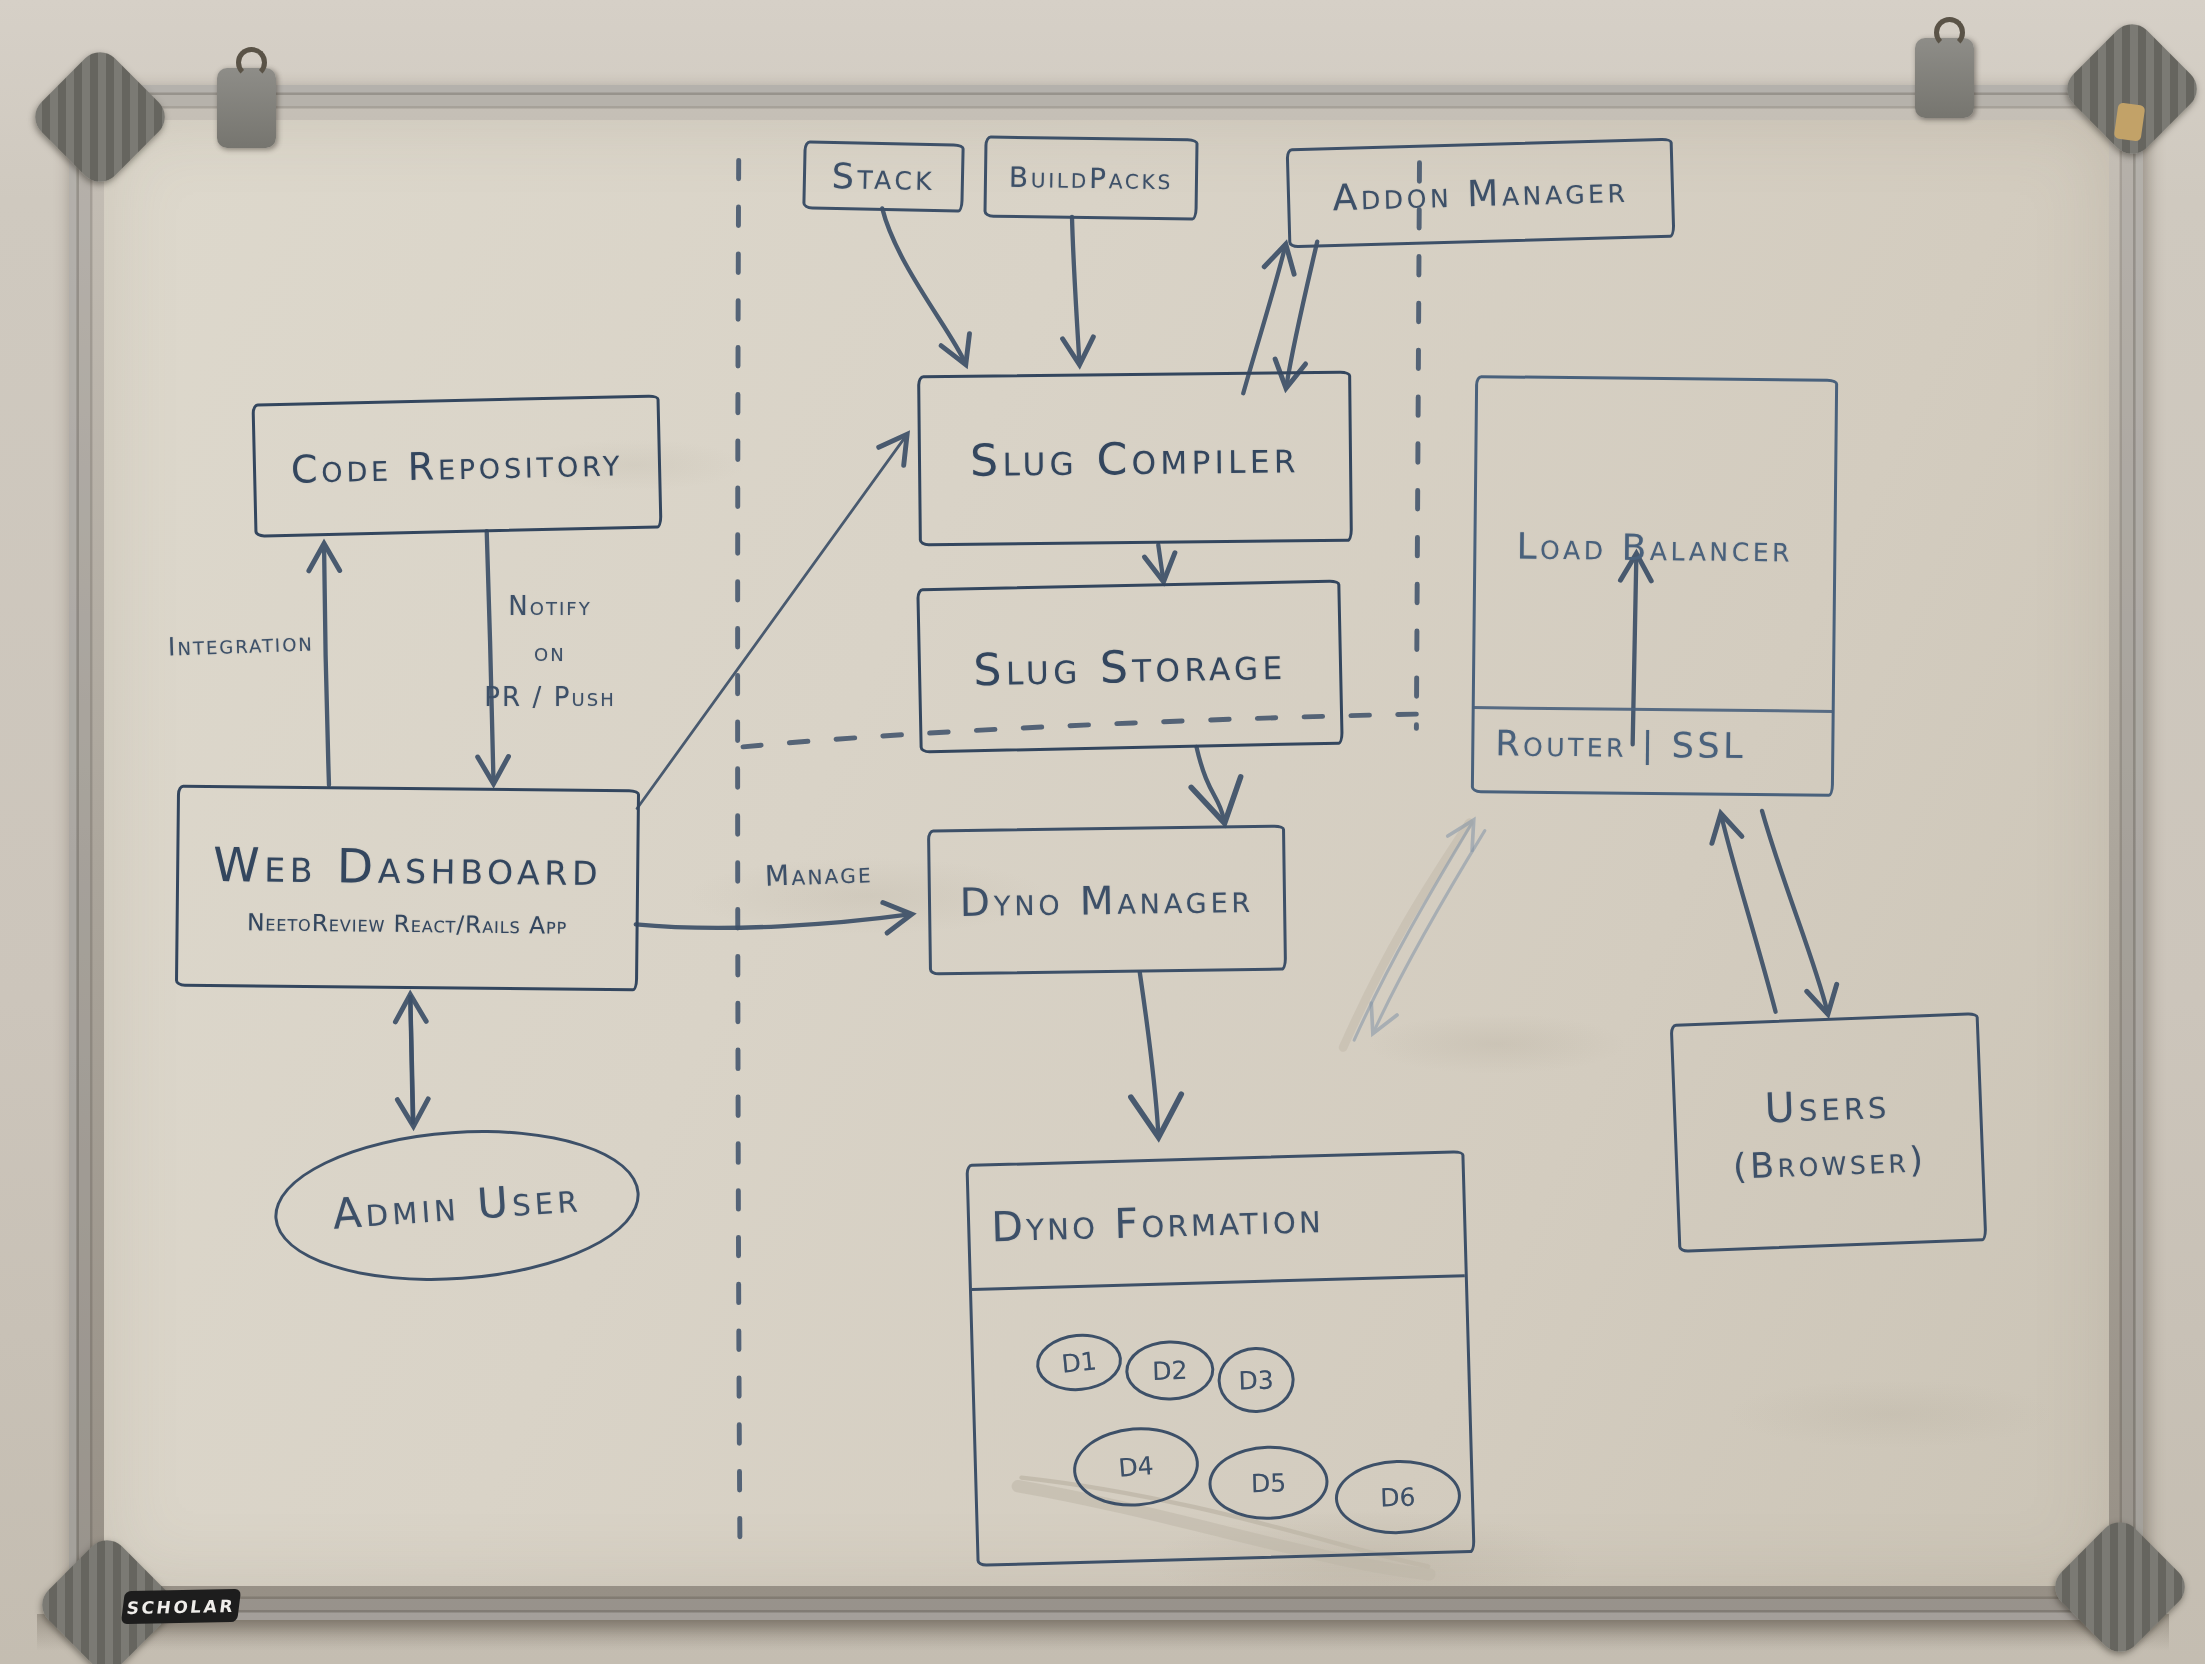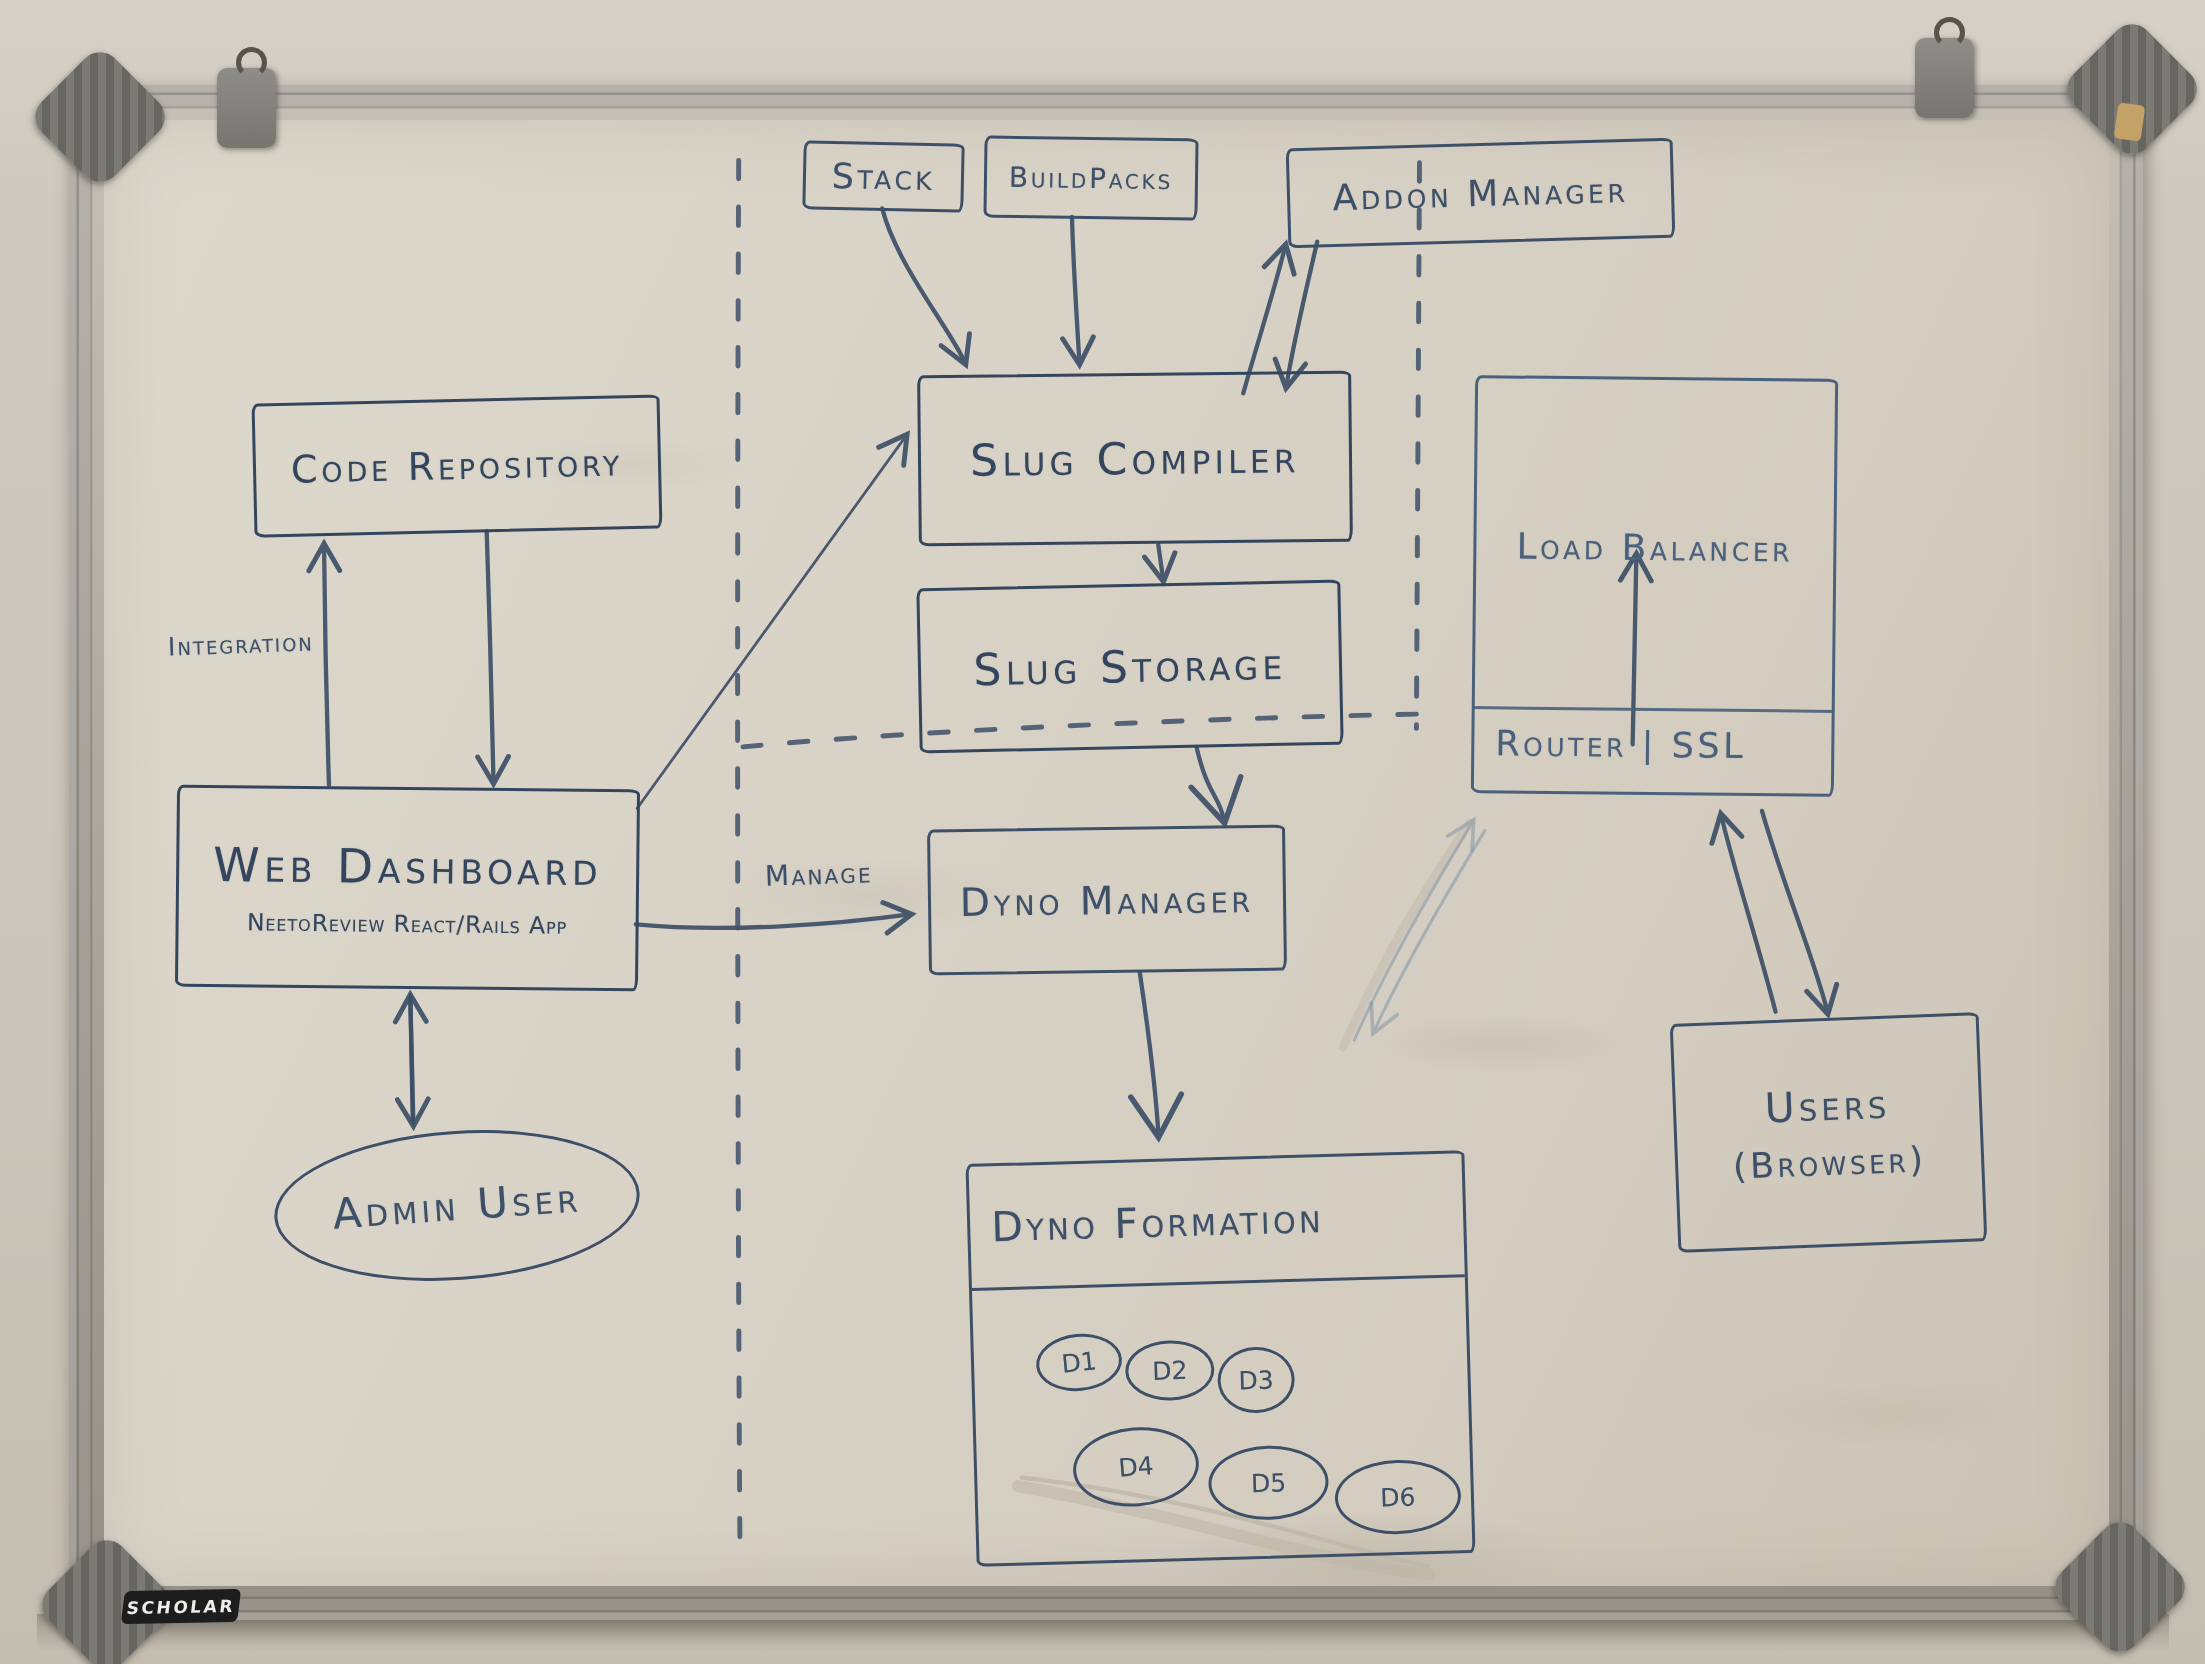"Notify" div.floating { html: none -> <div> <span>Notify</span> <span>on</span> <span>PR / Push</span> </div> }
